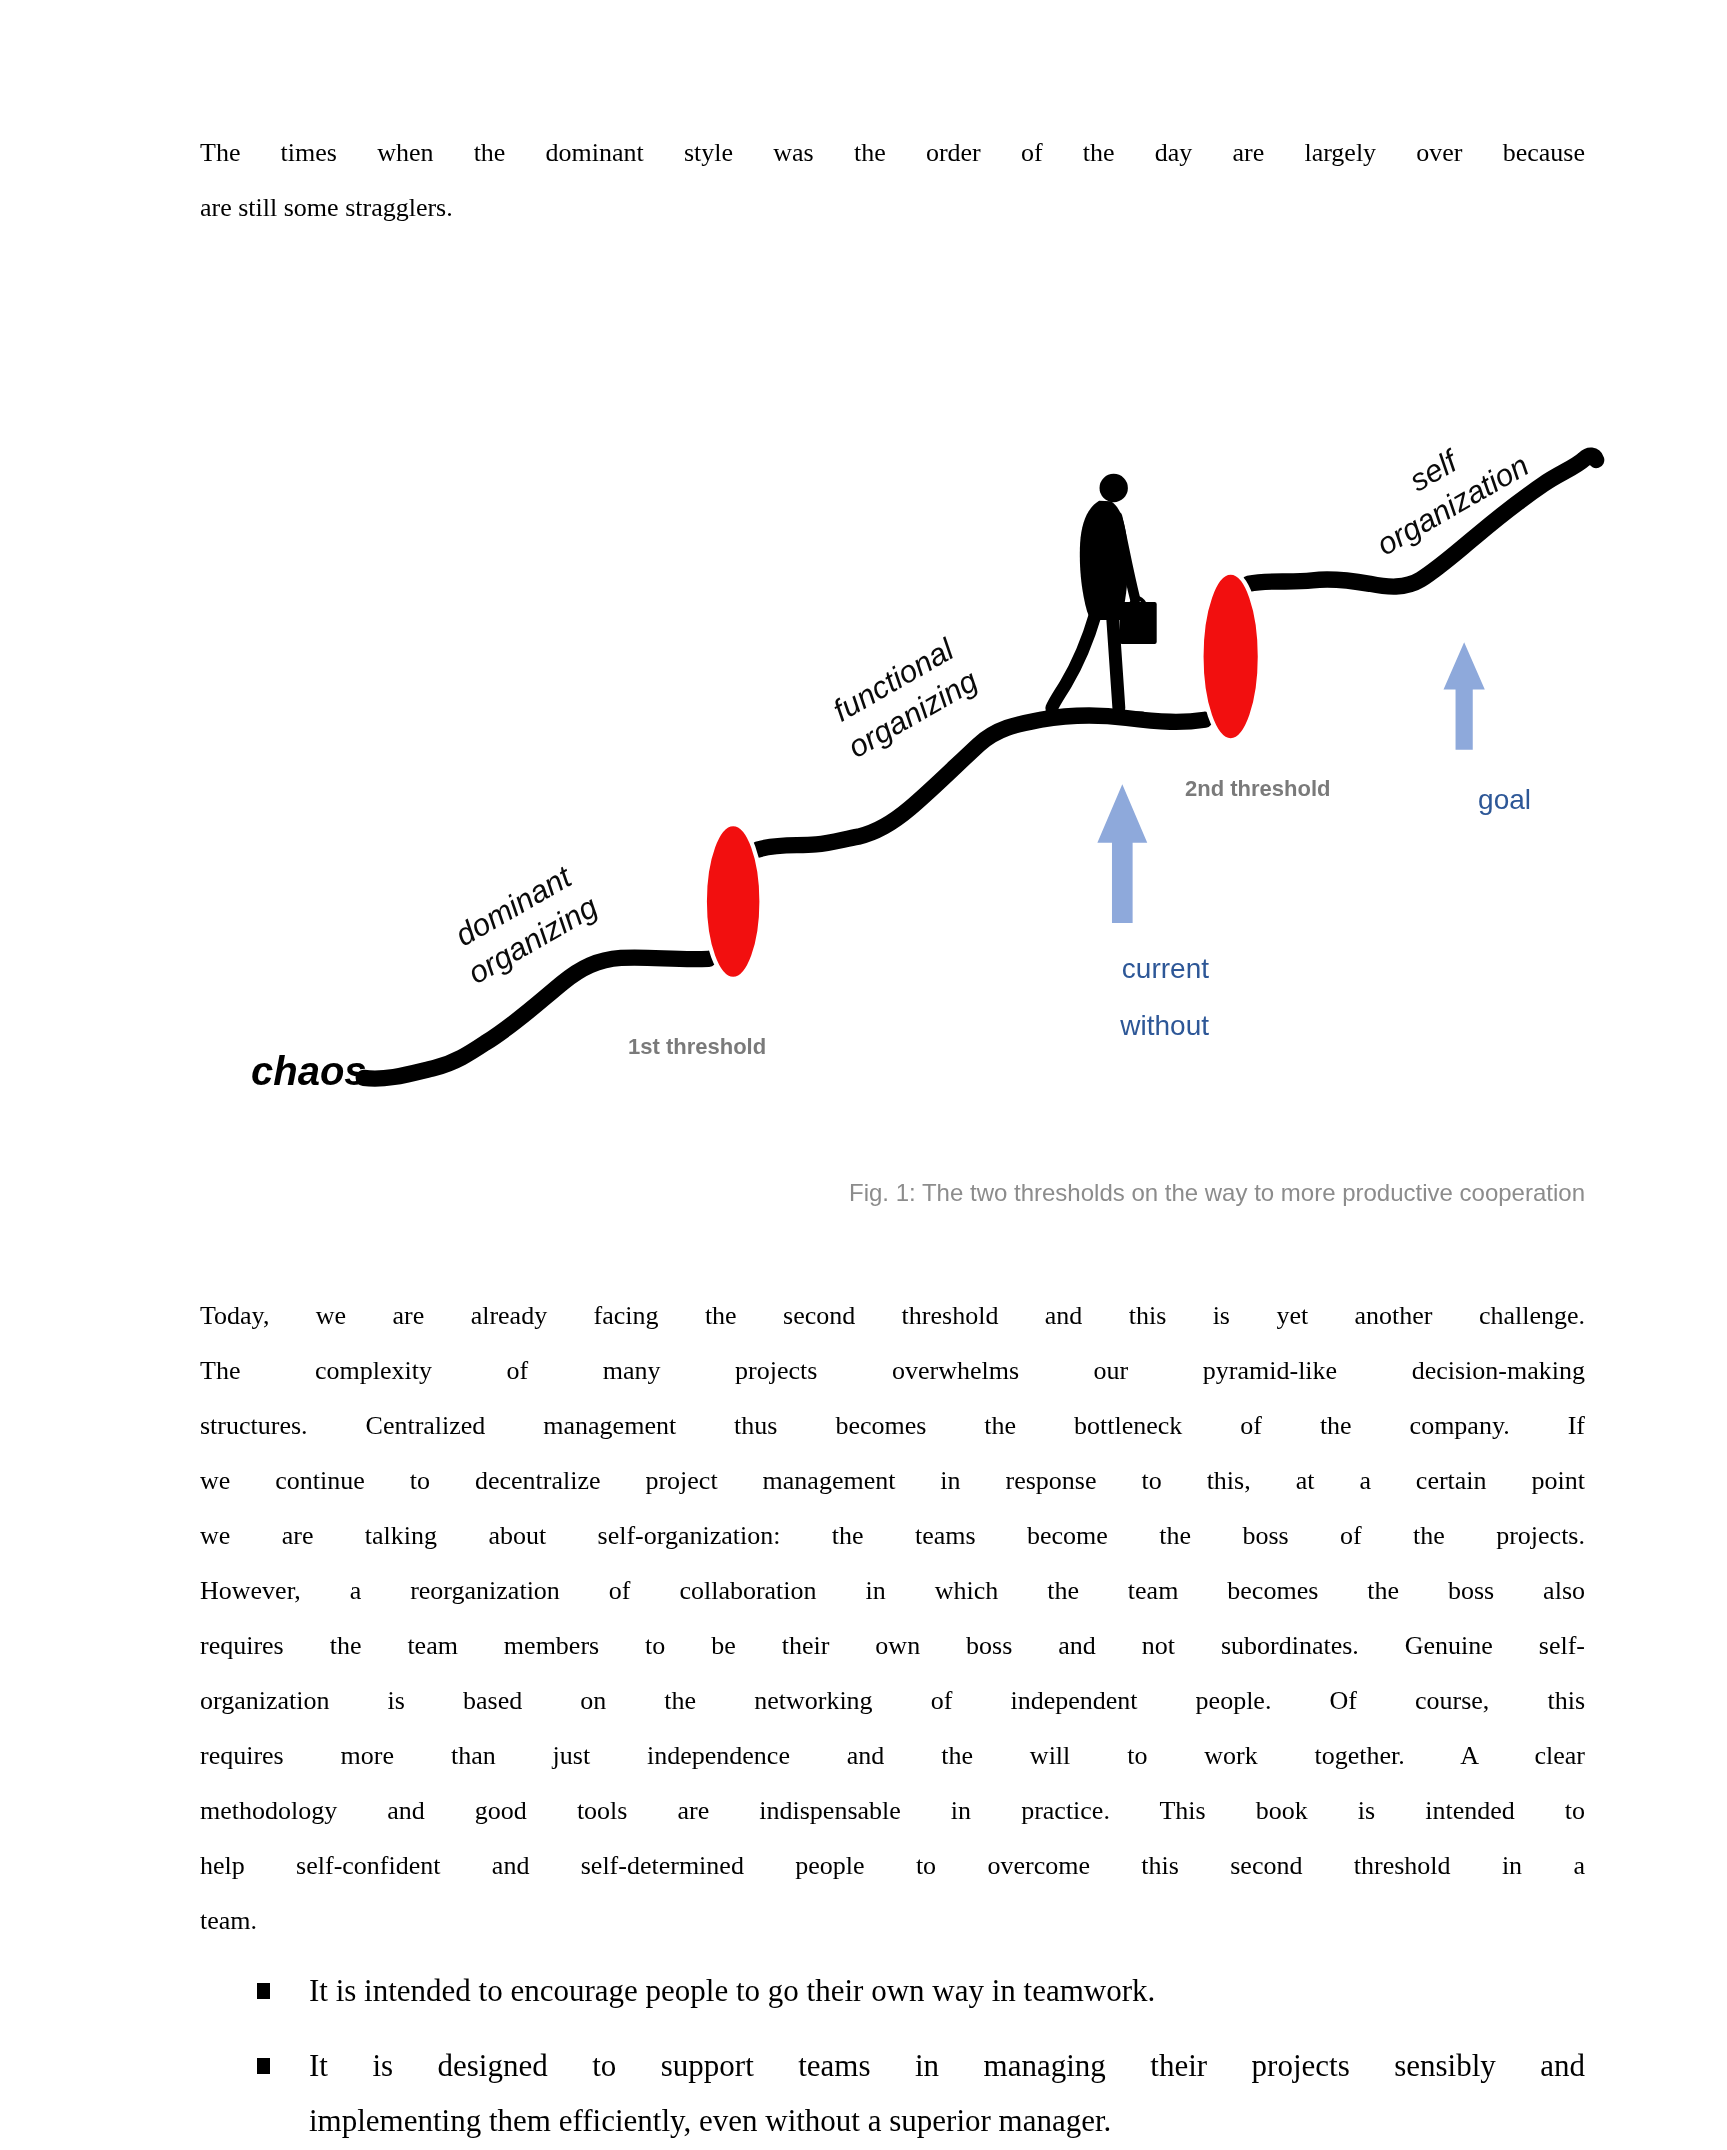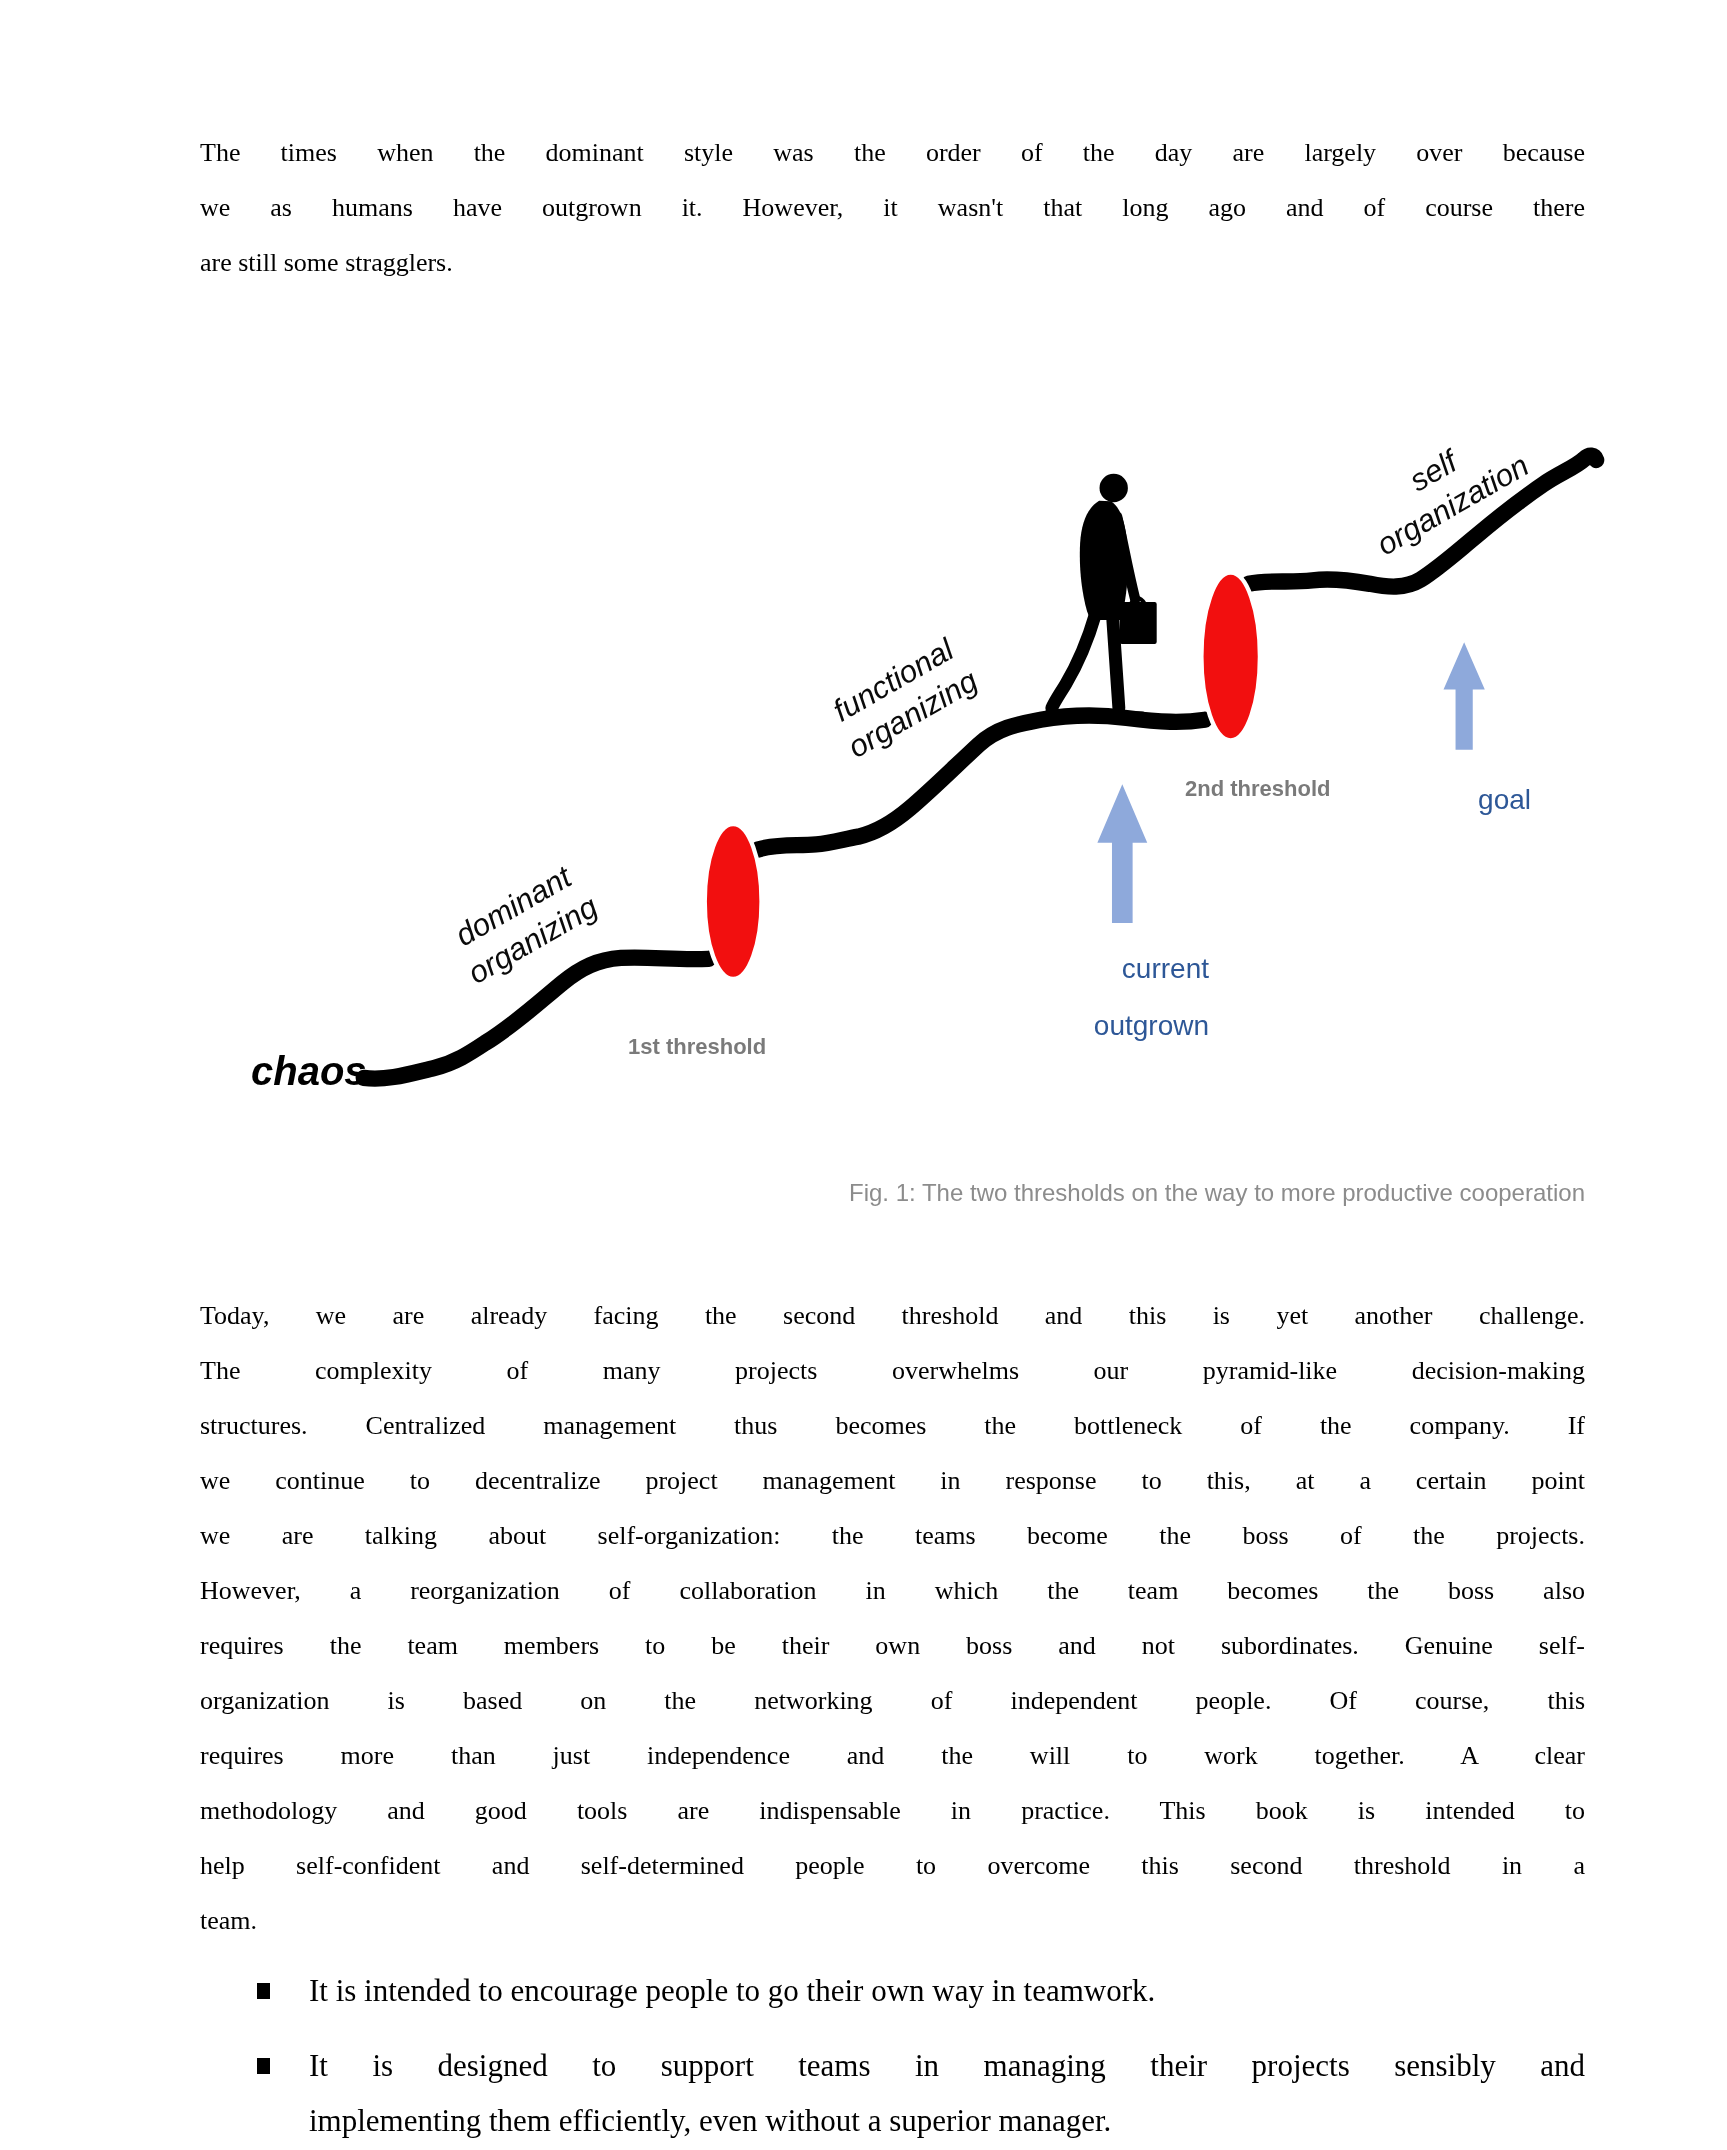"we as humans have outgrown" div.jline { html: <div>we as humans have outgrown it. However, it wasn't that long ago and of course there</div> -> none }
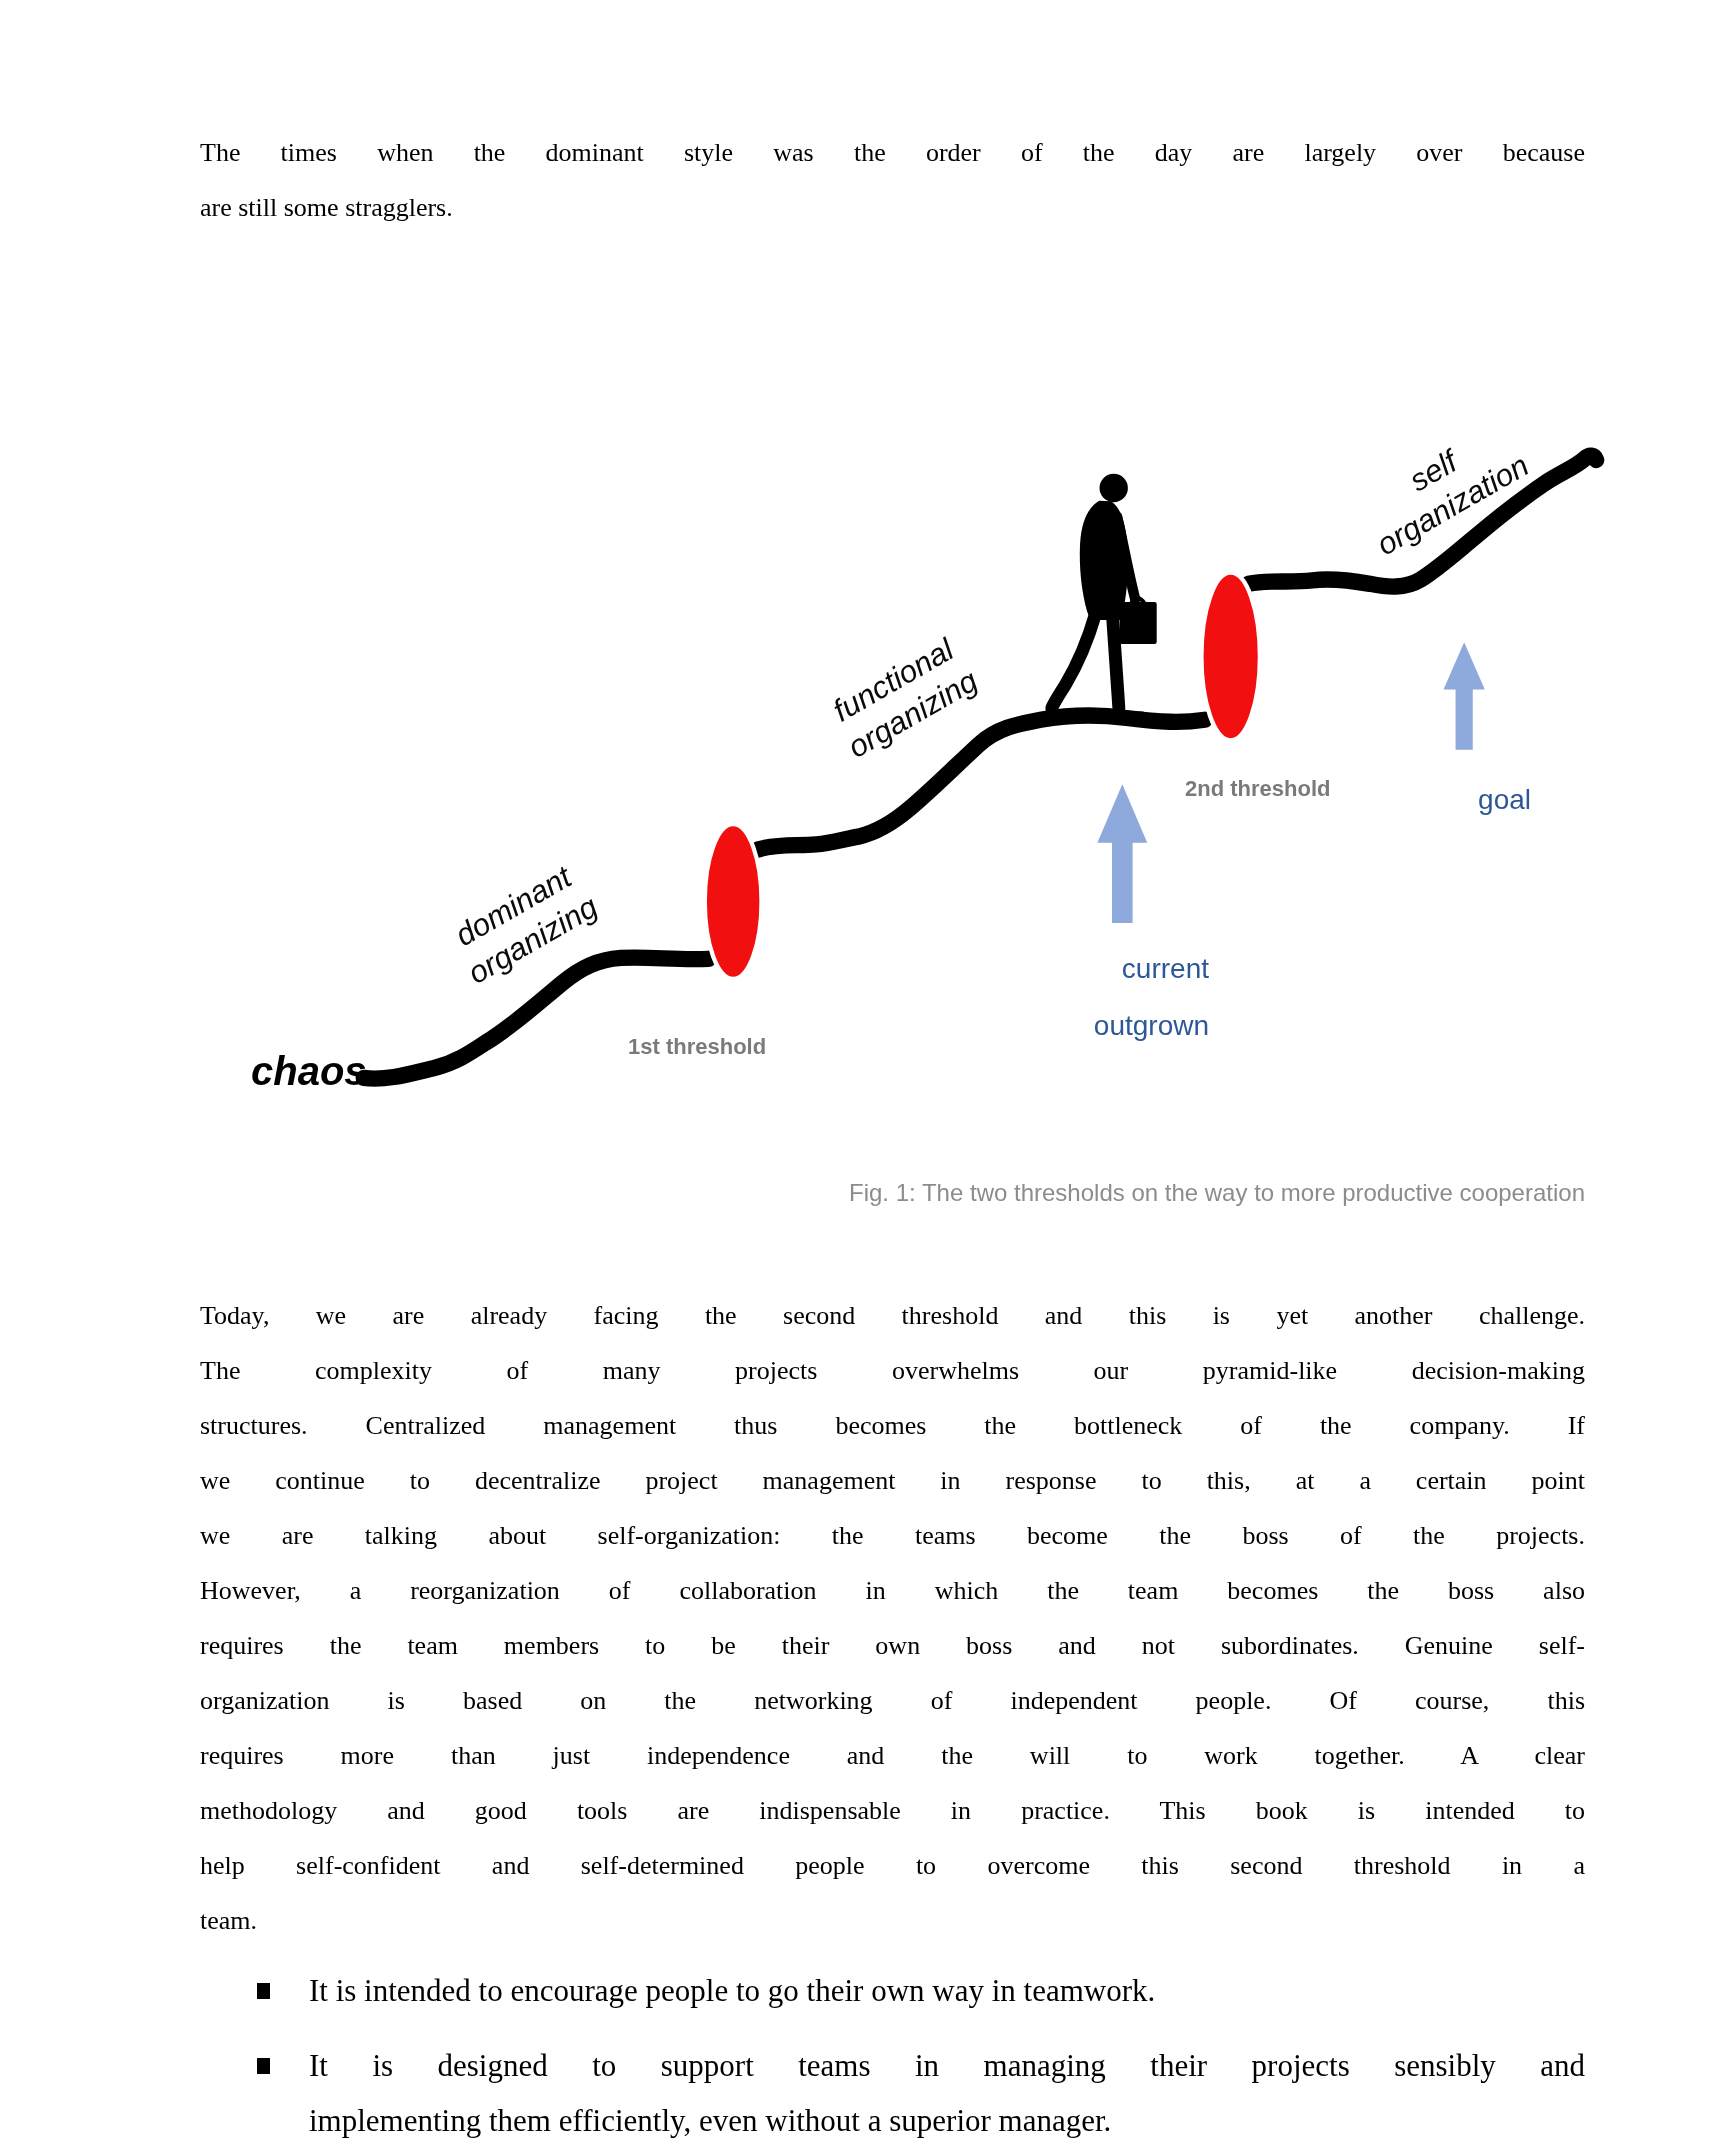"outgrown" div { text: outgrown -> without }
